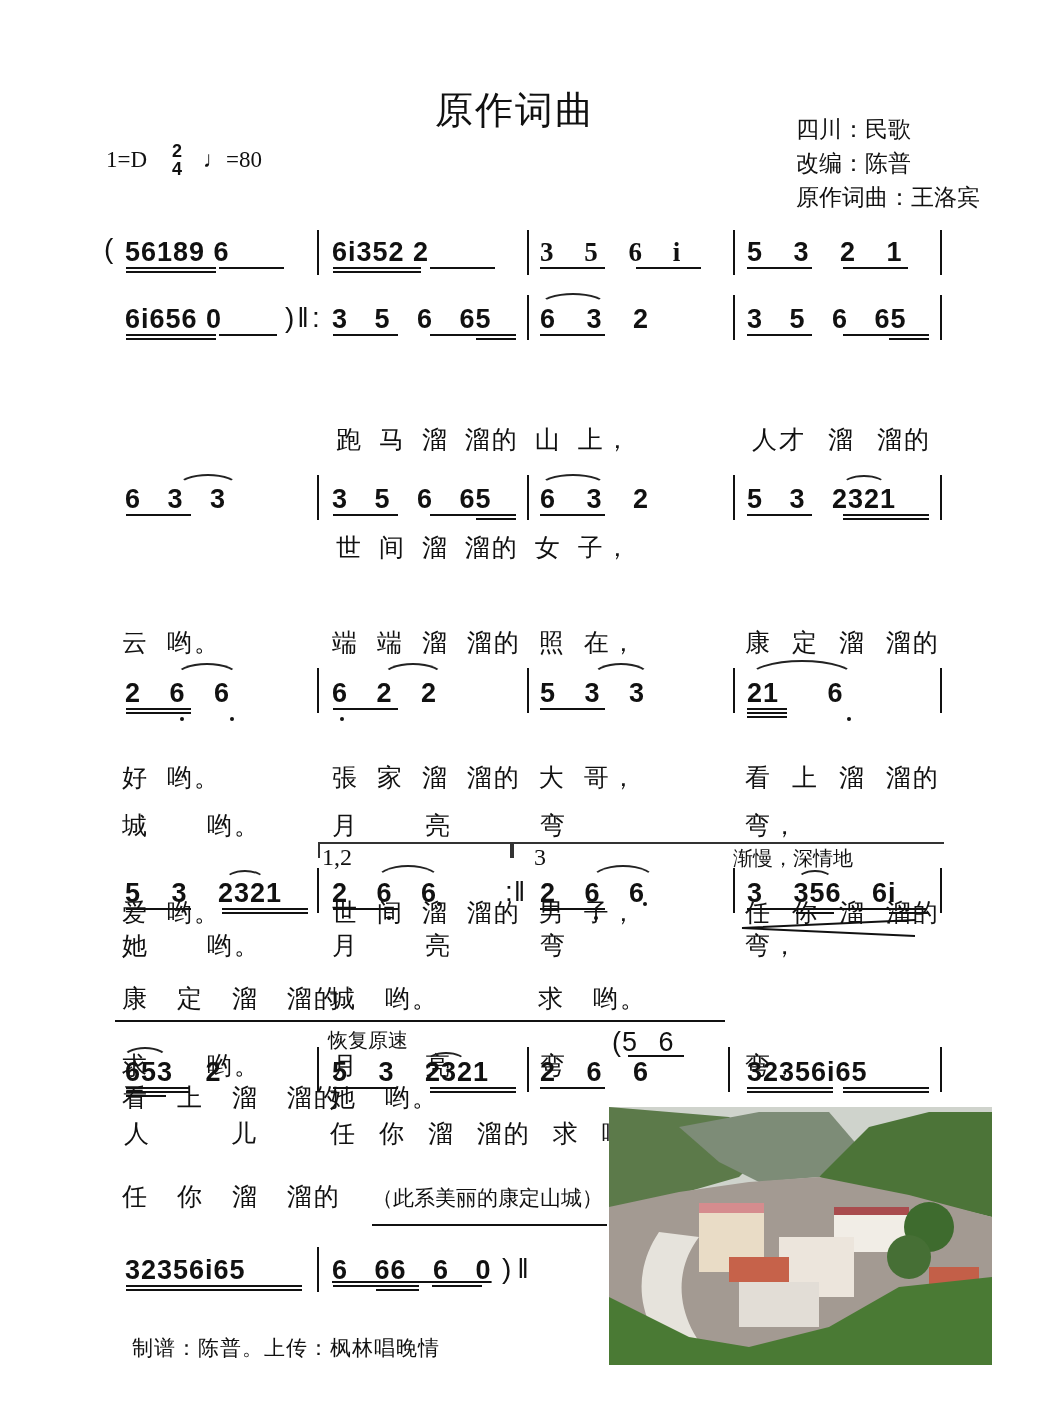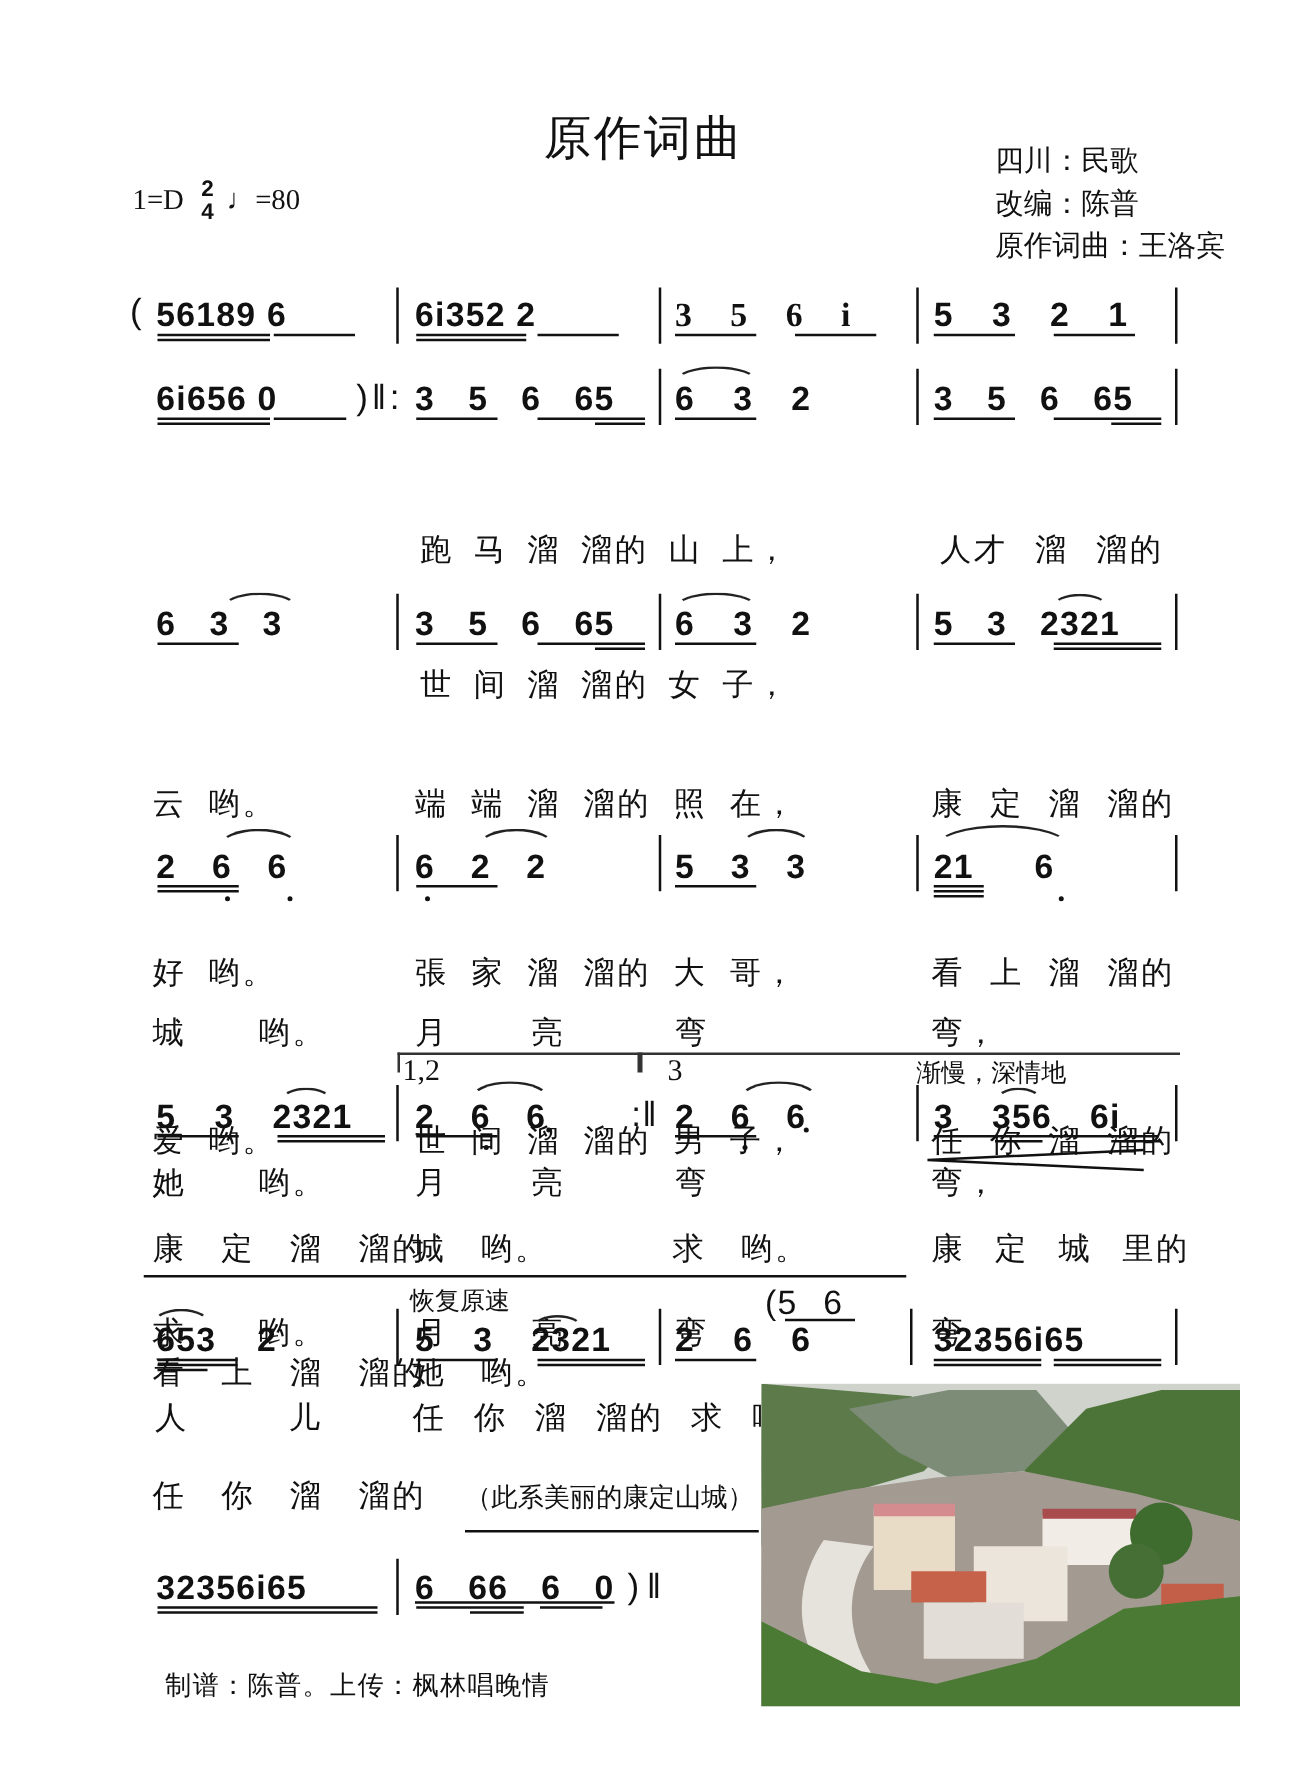"1=D" .key { gap: 6px -> 17px }
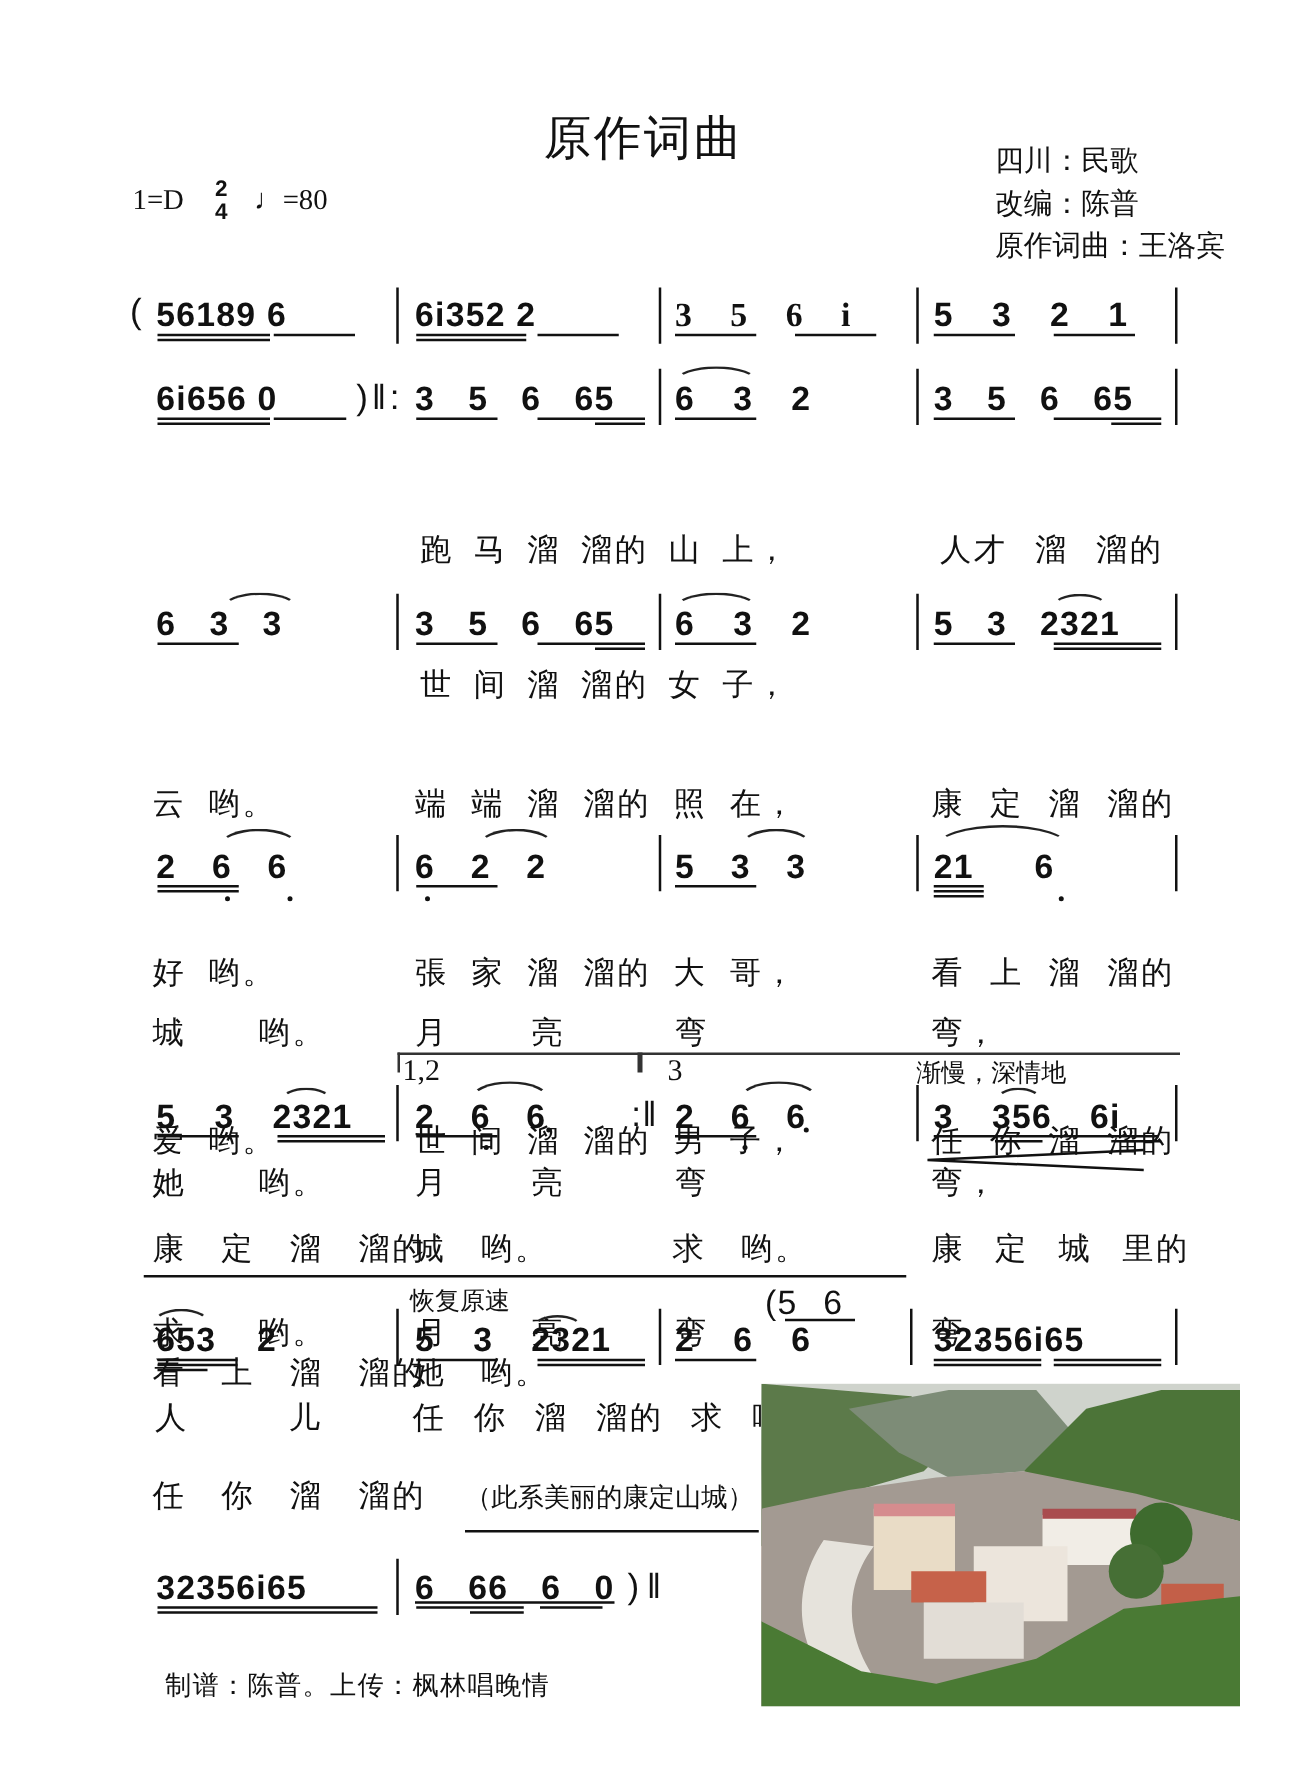"康 定 城 里的" div.lyr { html: <div>康 定 城 里的</div> -> none }
